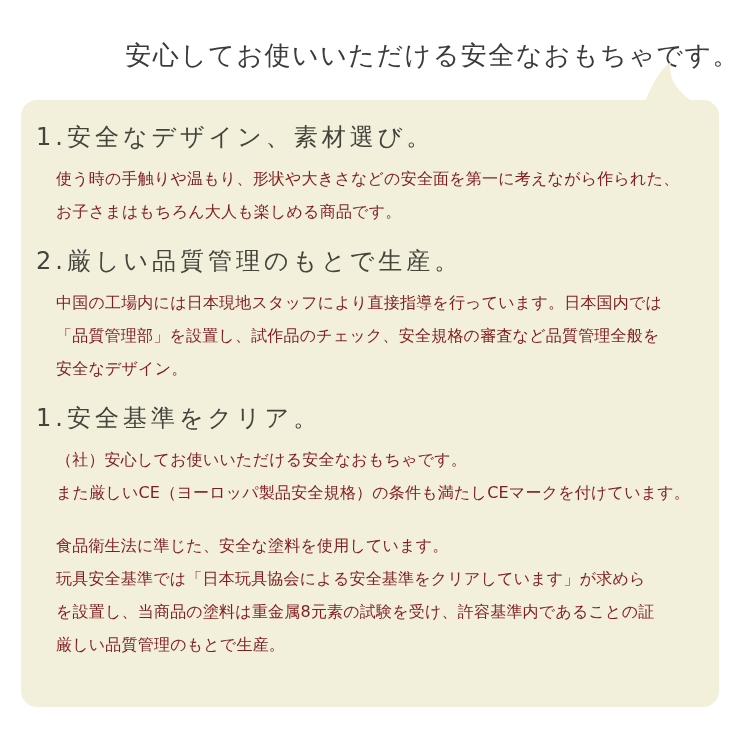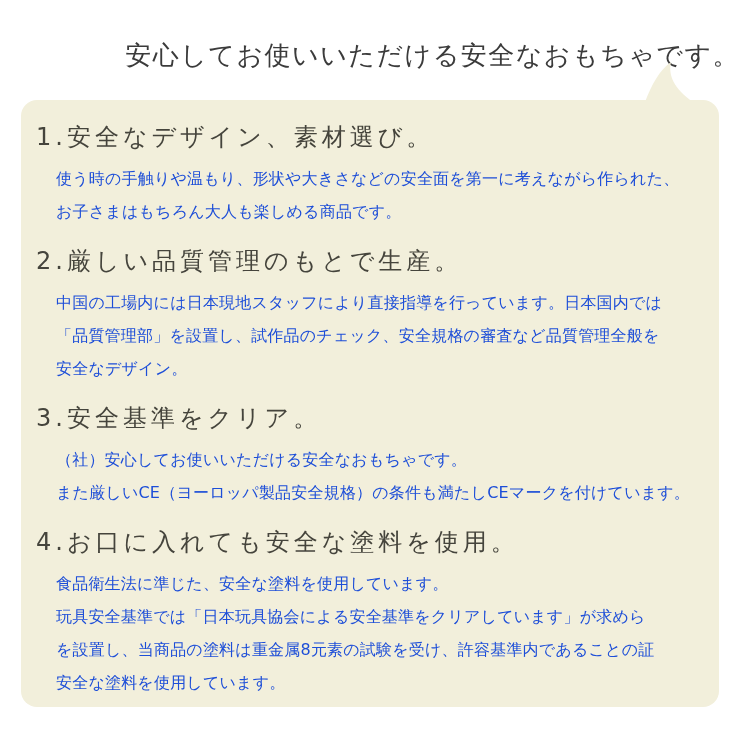"使う時の手触りや温もり、形状や大きさなどの安全面を第一に考えながら作られた、" .body-line { color: #1d4ed8 -> #7f1d1d }
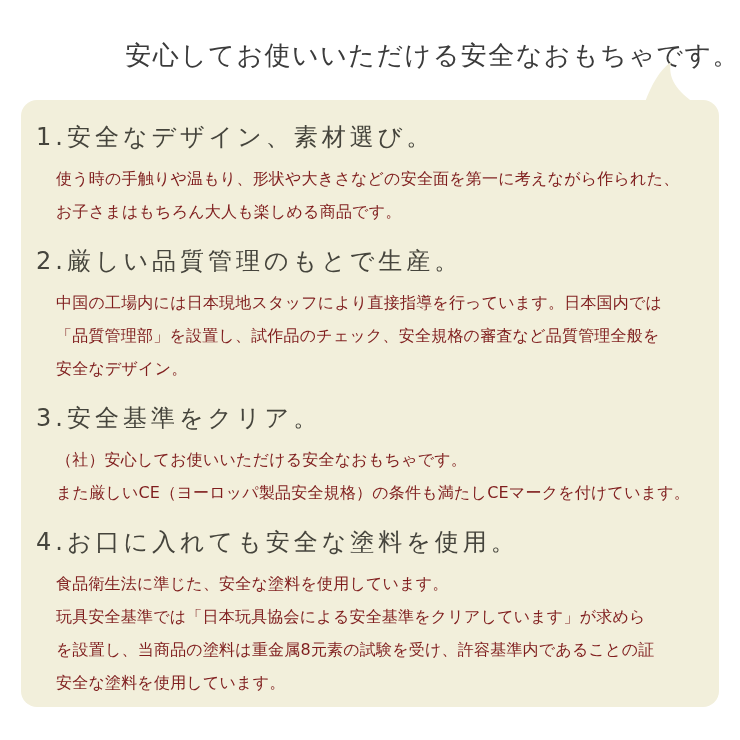"3.安全基準をクリア。" div.heading { text: 3 -> 1 }
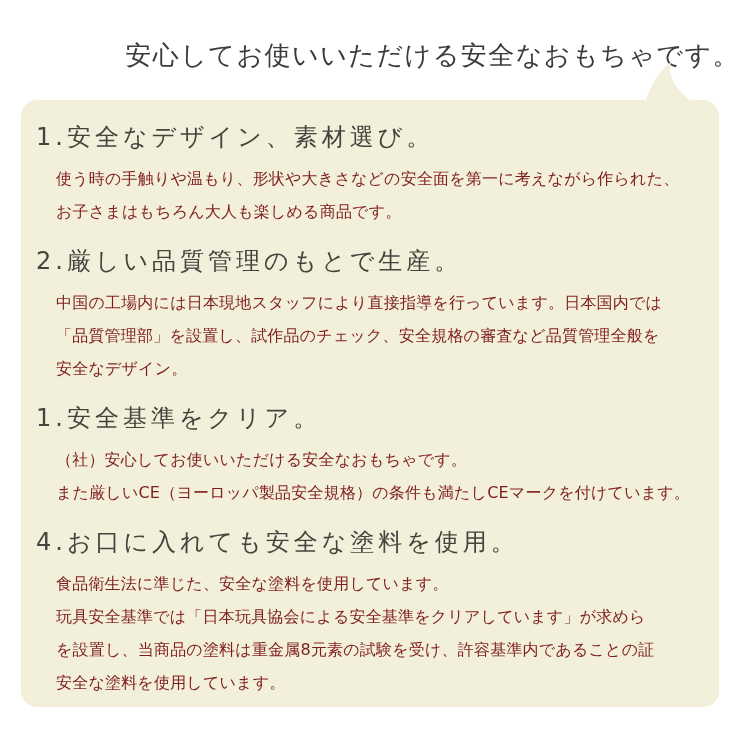"4.お口に入れても安全な塗料を使用。" div.heading { html: <div>4.お口に入れても安全な塗料を使用。</div> -> none }
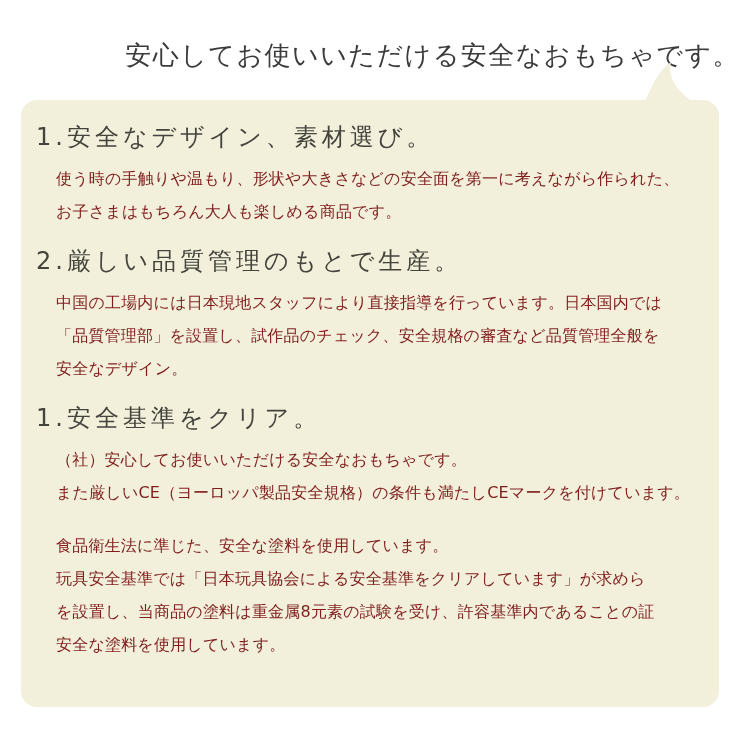"安全な塗料を使用しています。" div.body-line { text: 安全な塗料を使用しています -> 厳しい品質管理のもとで生産 }
